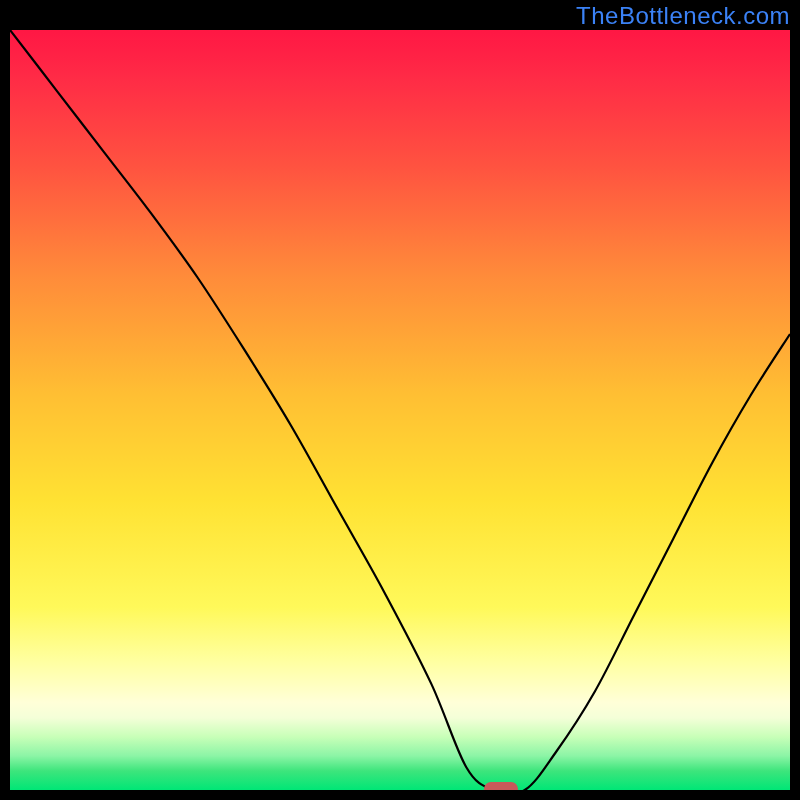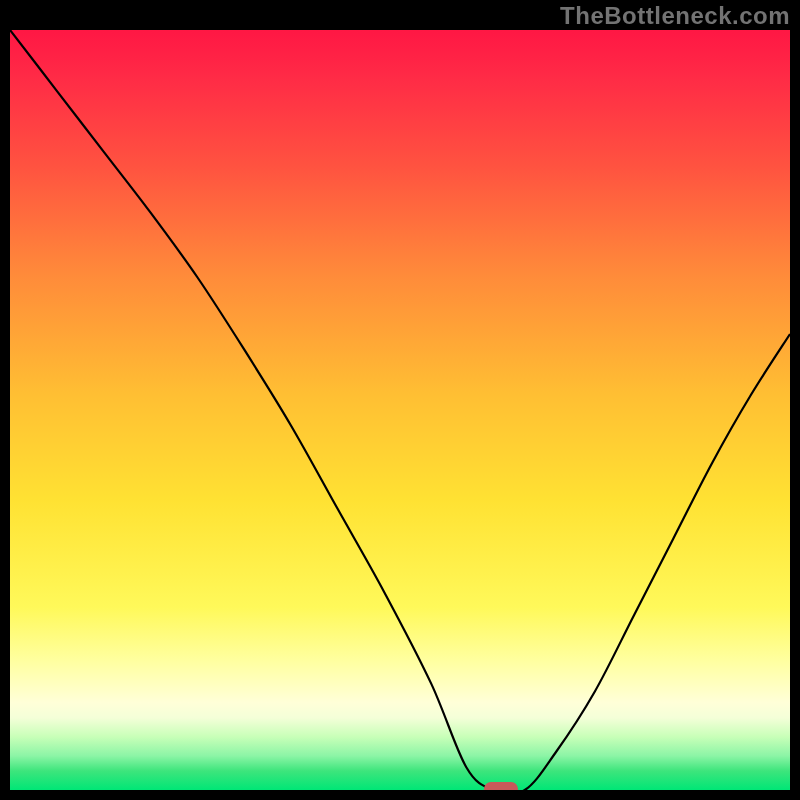"TheBottleneck.com" .watermark { color: #737373 -> #3b82f6; font-weight: 700 -> 400 }
